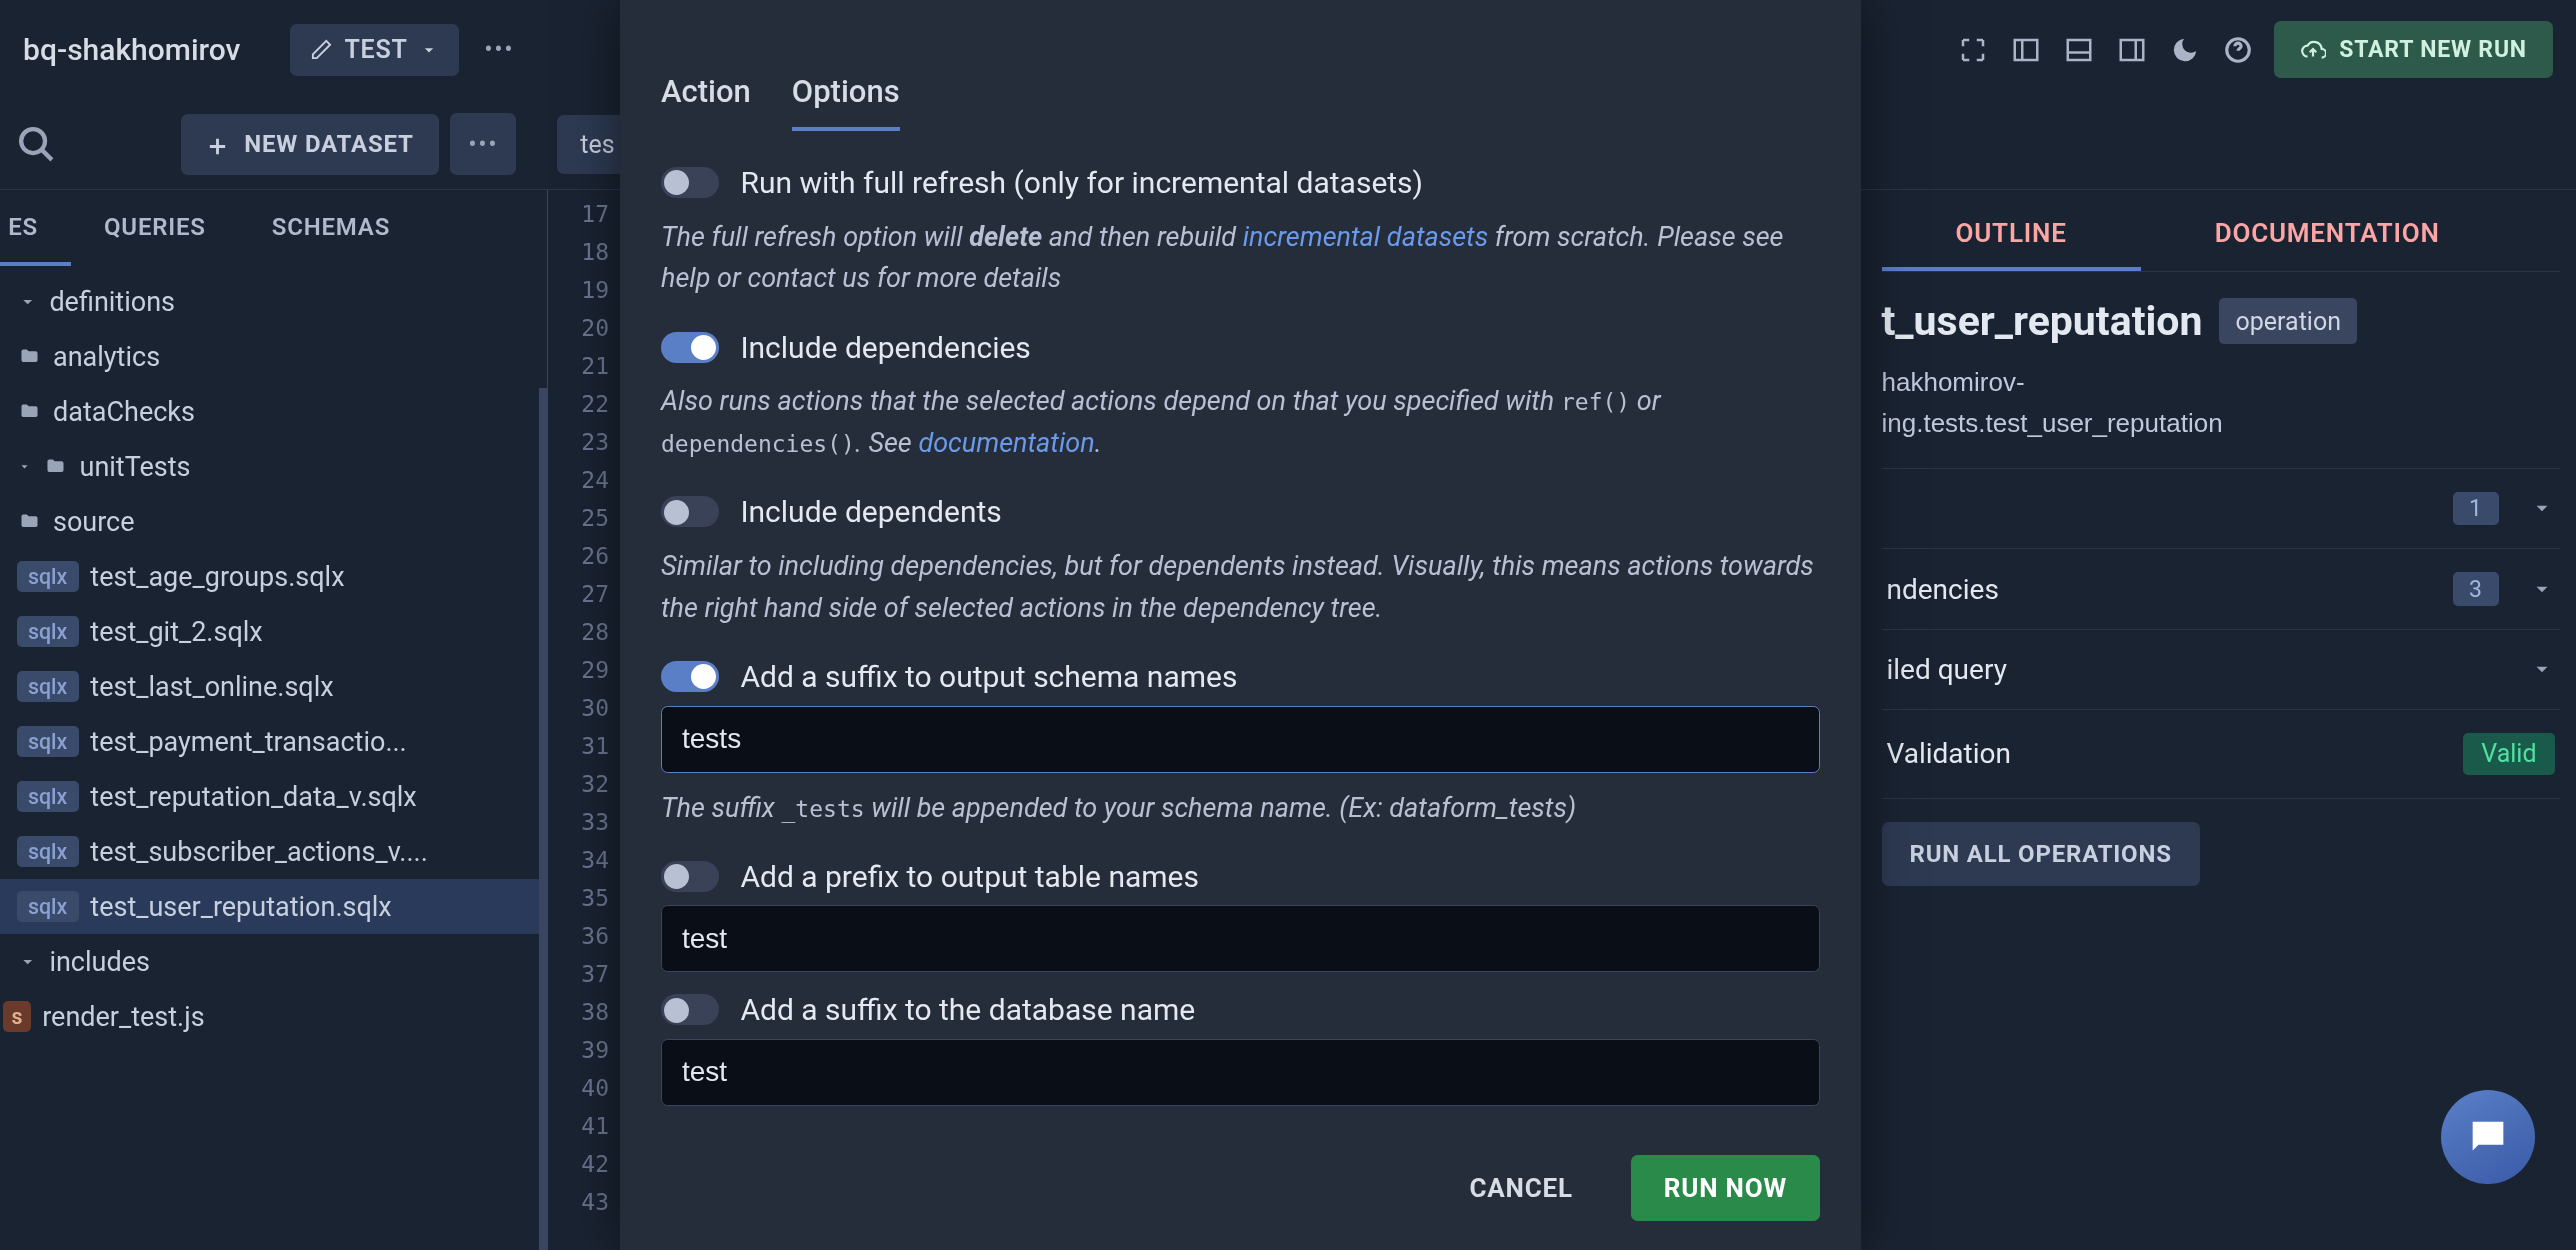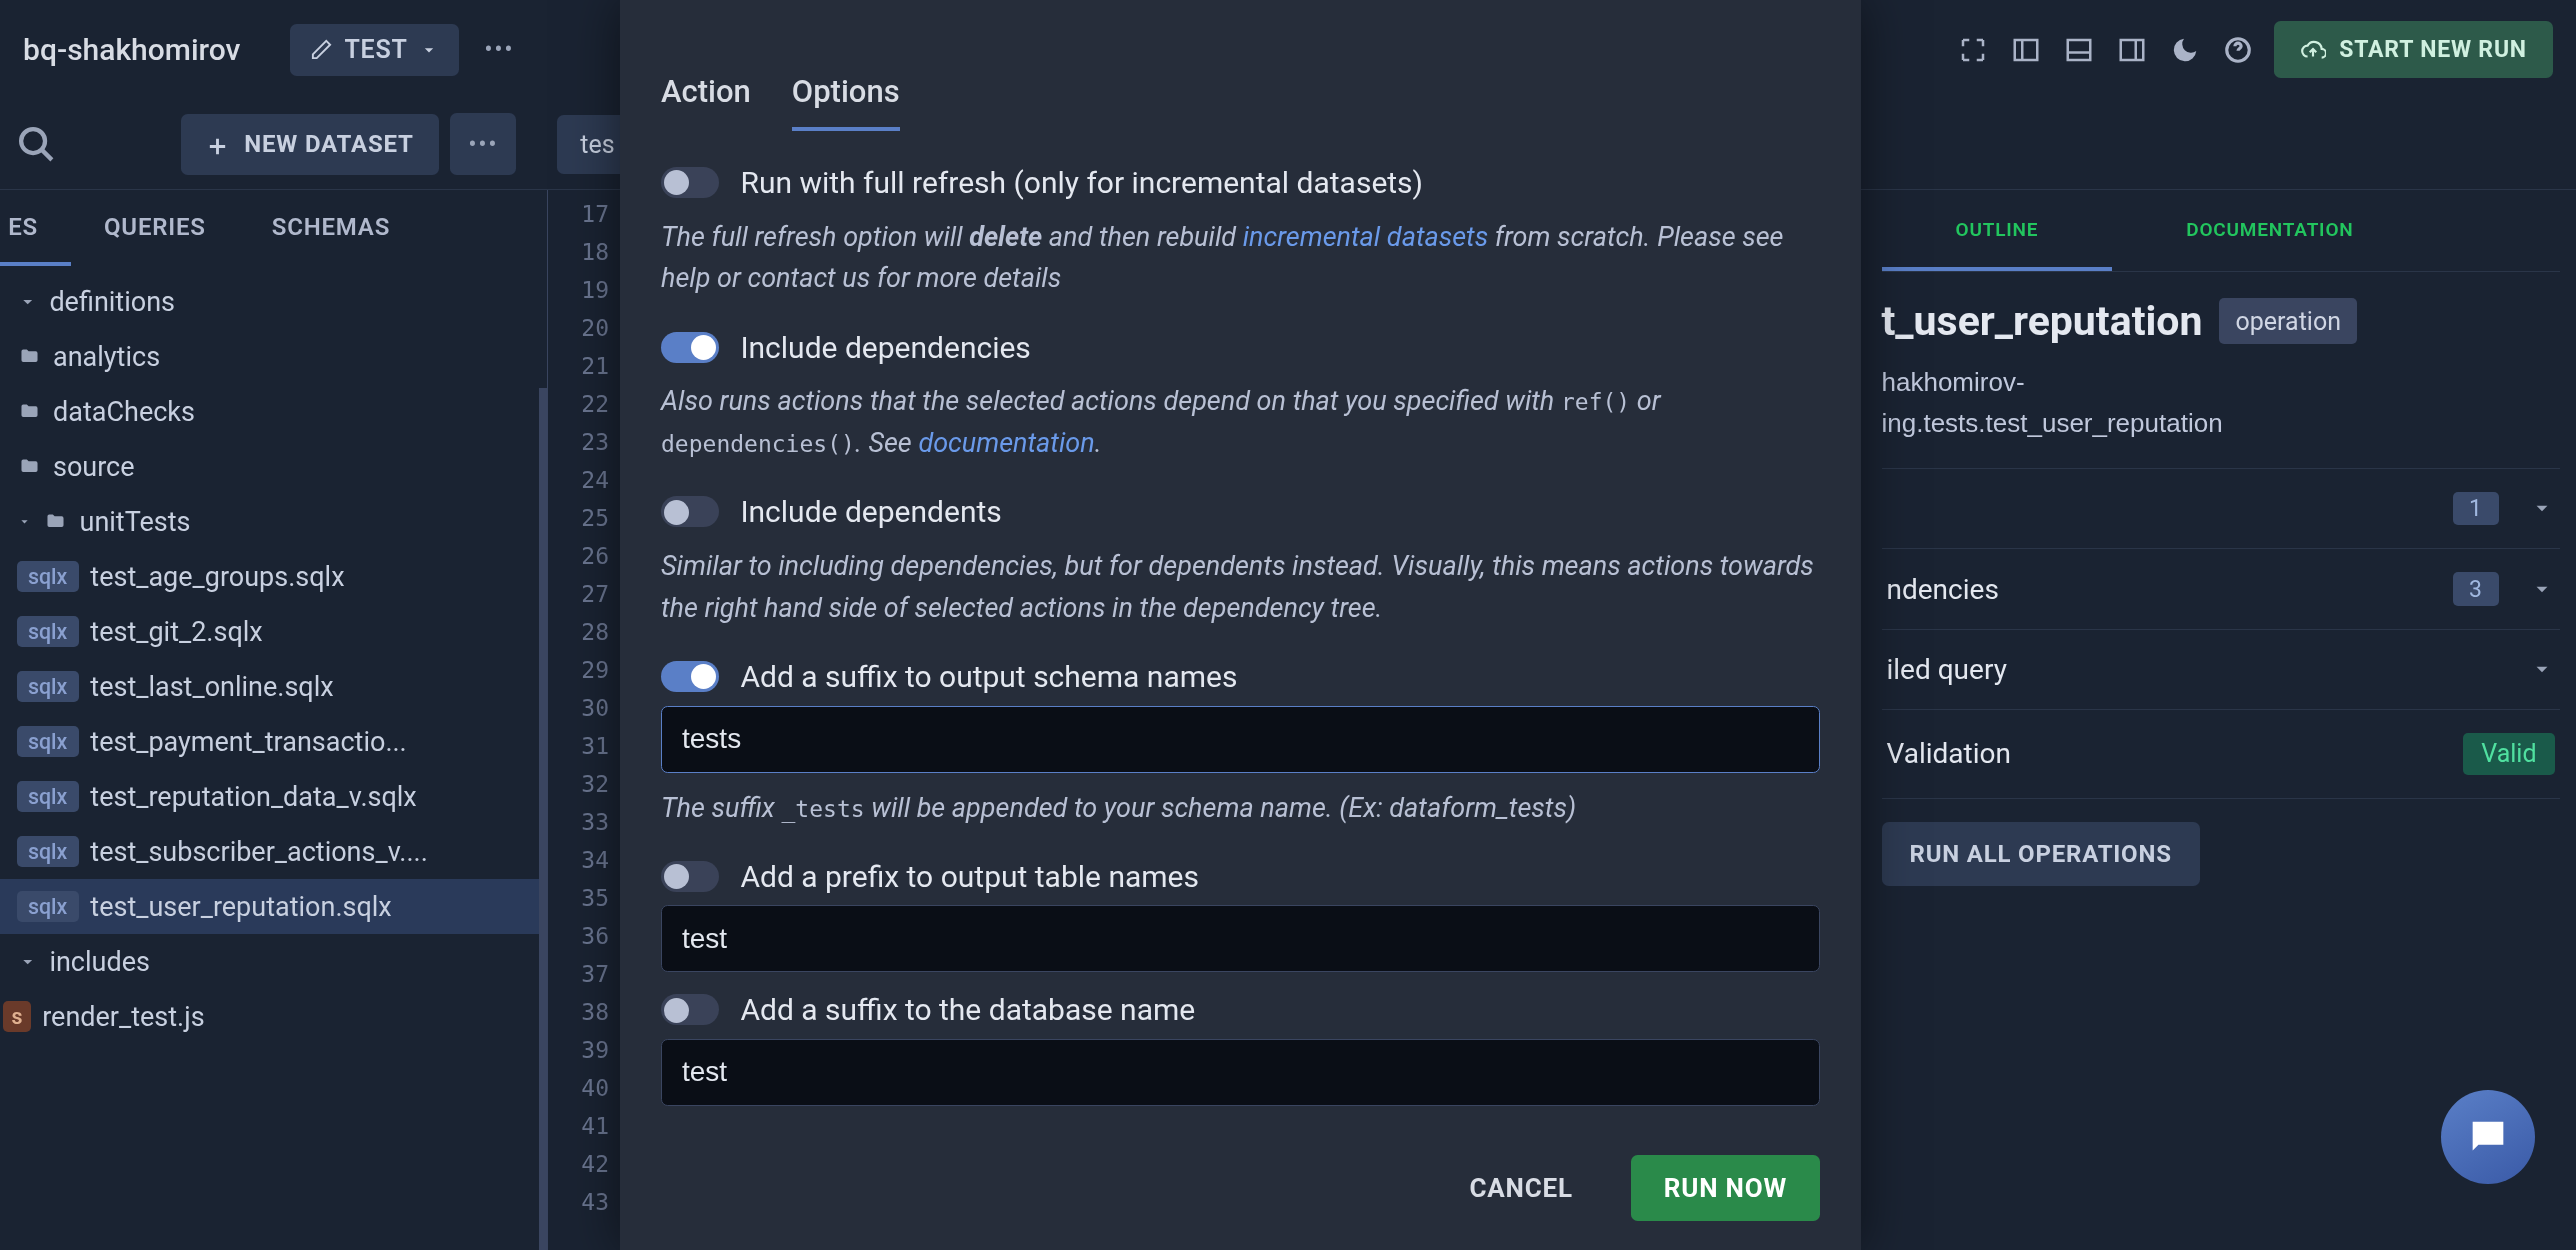"OUTLINE" .rp-tabs .rtab { color: #22c55e -> #fca5a5; font-size: 19px -> 26px }
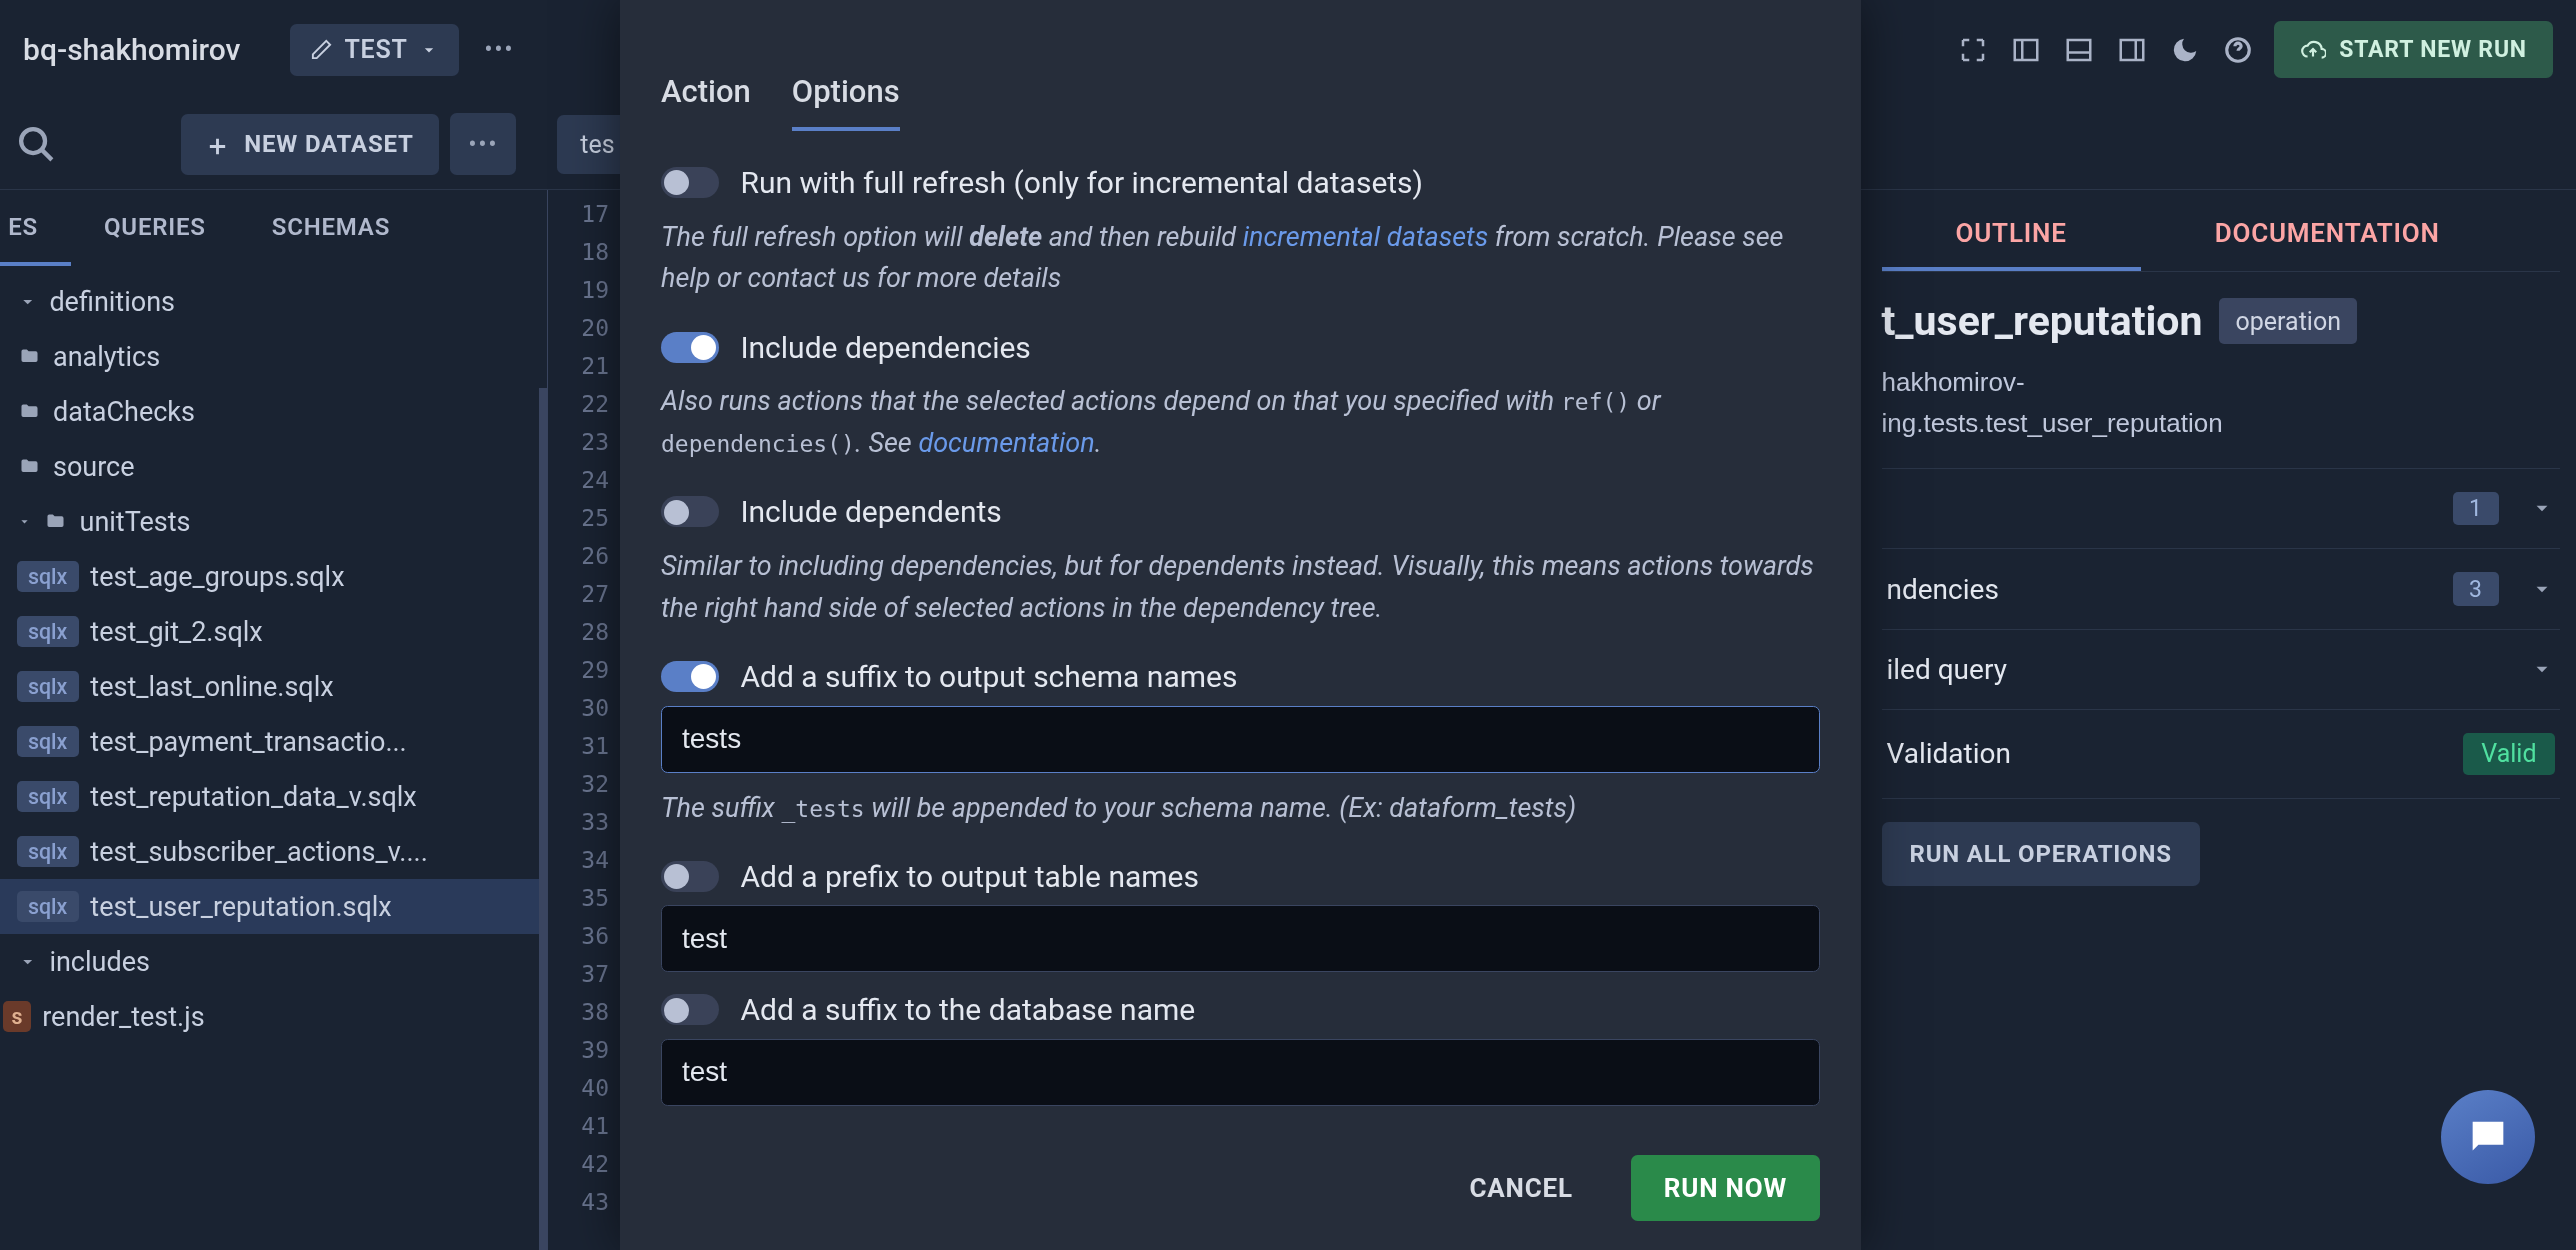"source" div.tree-row { order: before "unitTests" -> after "unitTests" }
